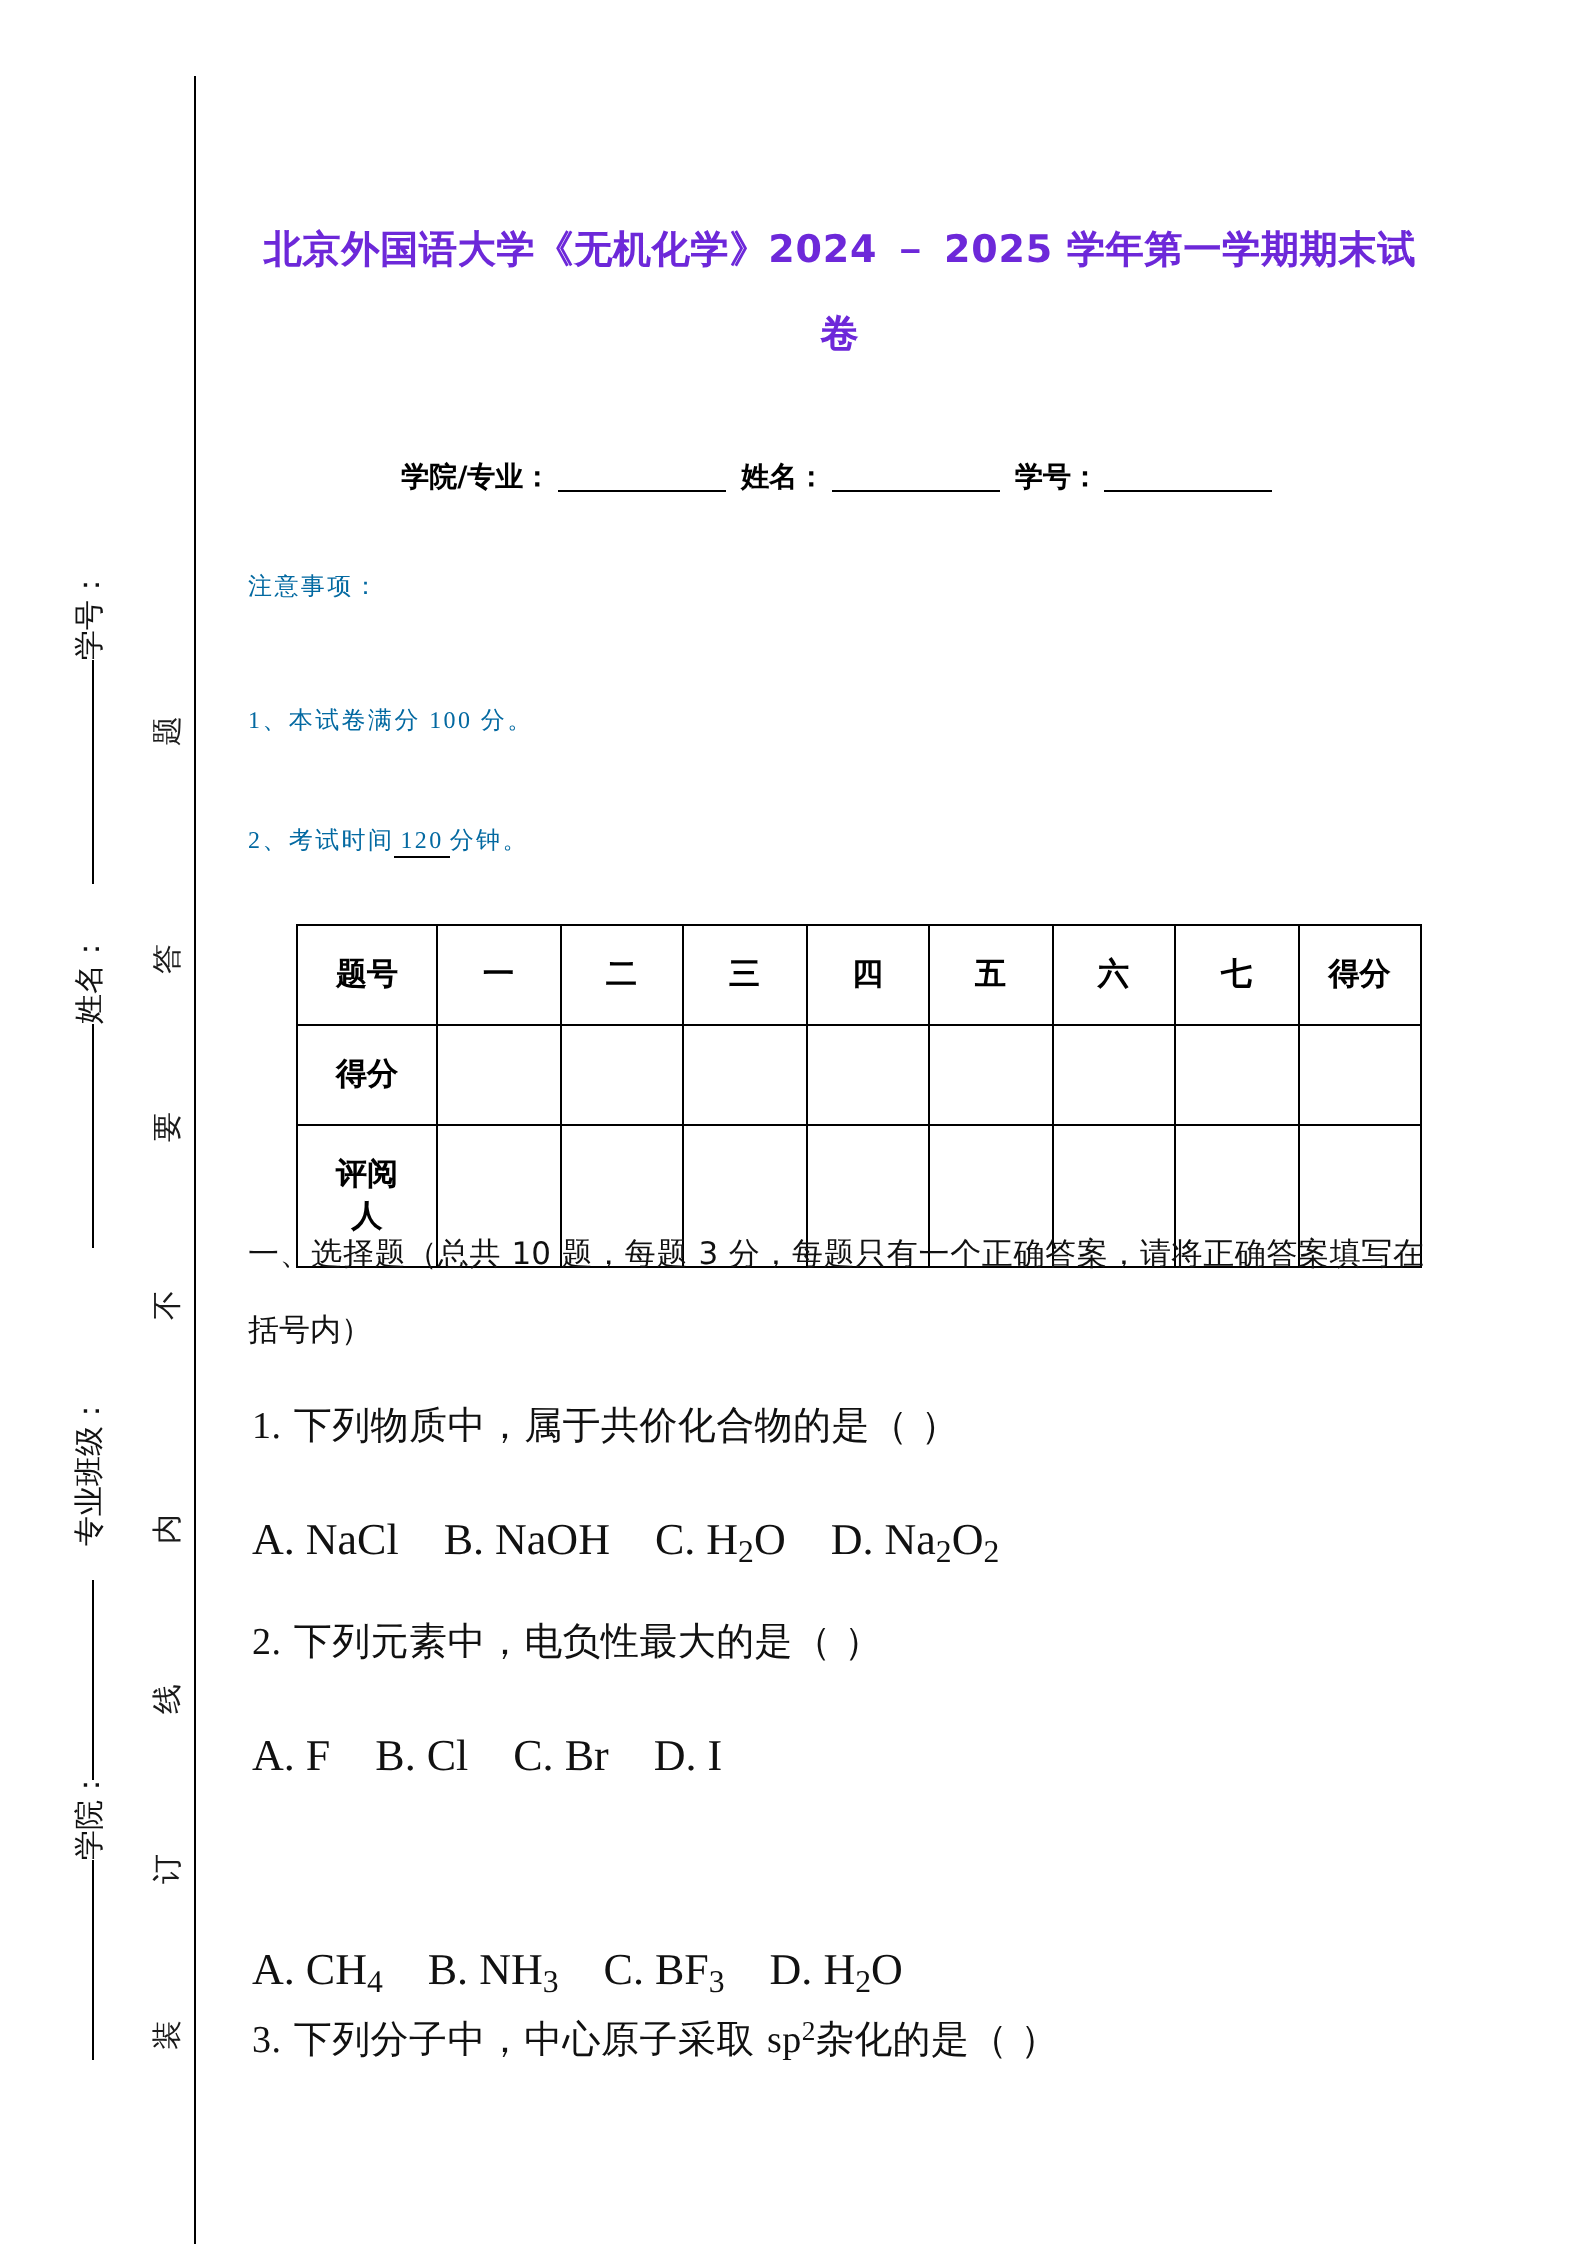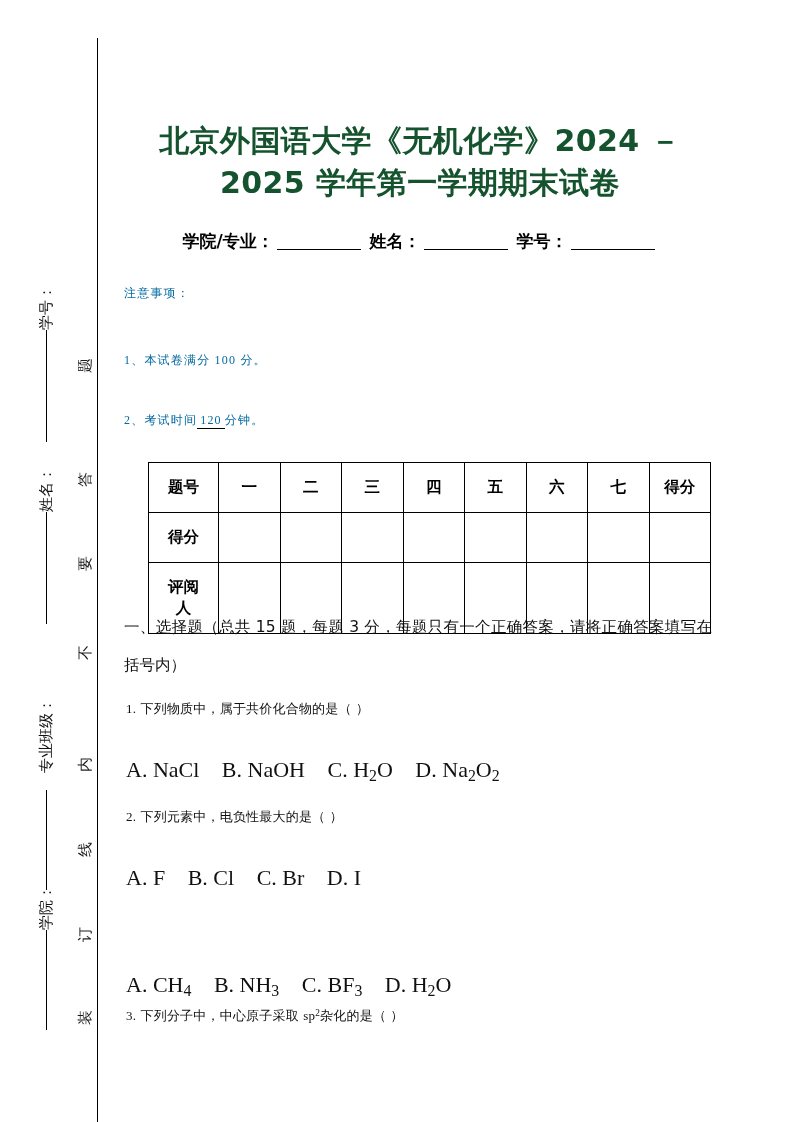"北京外国语大学《无机化学》2024 － 2025 学年第一学期期末试卷" #exam-title { color: #14532d -> #6d28d9; font-size: 30px -> 19px; top: 120px -> 104px }
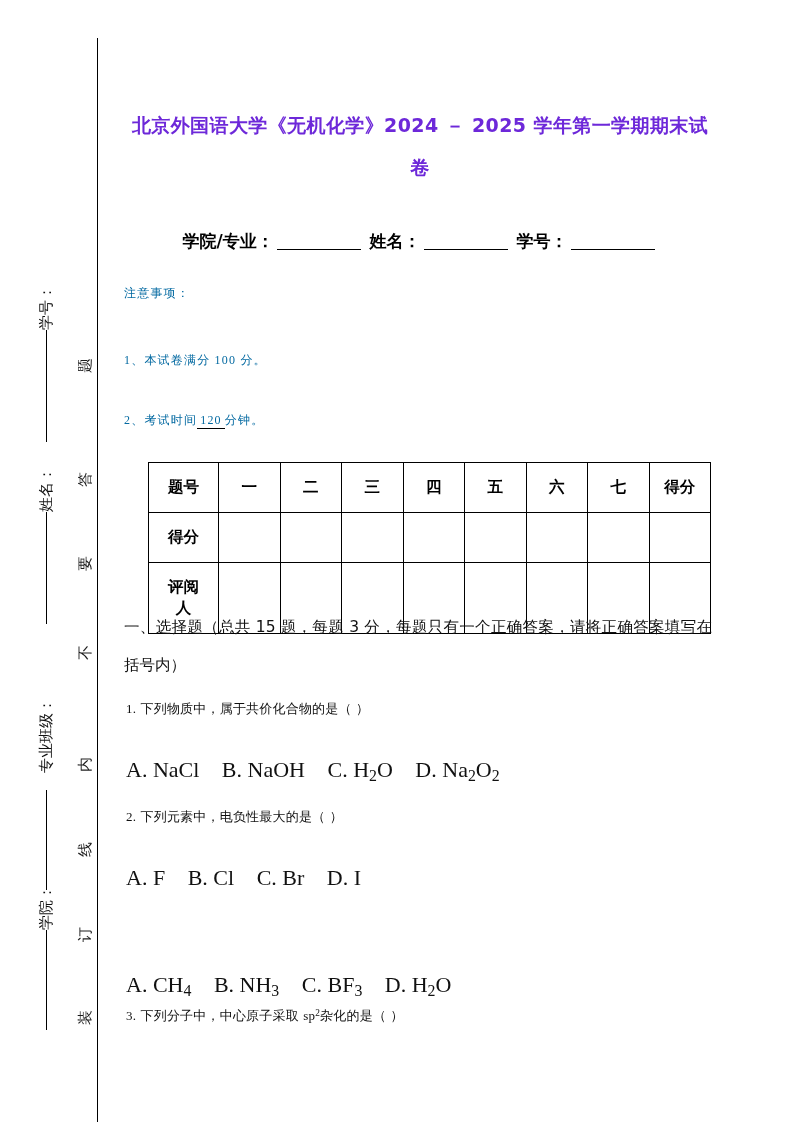"学院/专业： 姓名： 学号：" #id-line { font-size: 17px -> 14px }
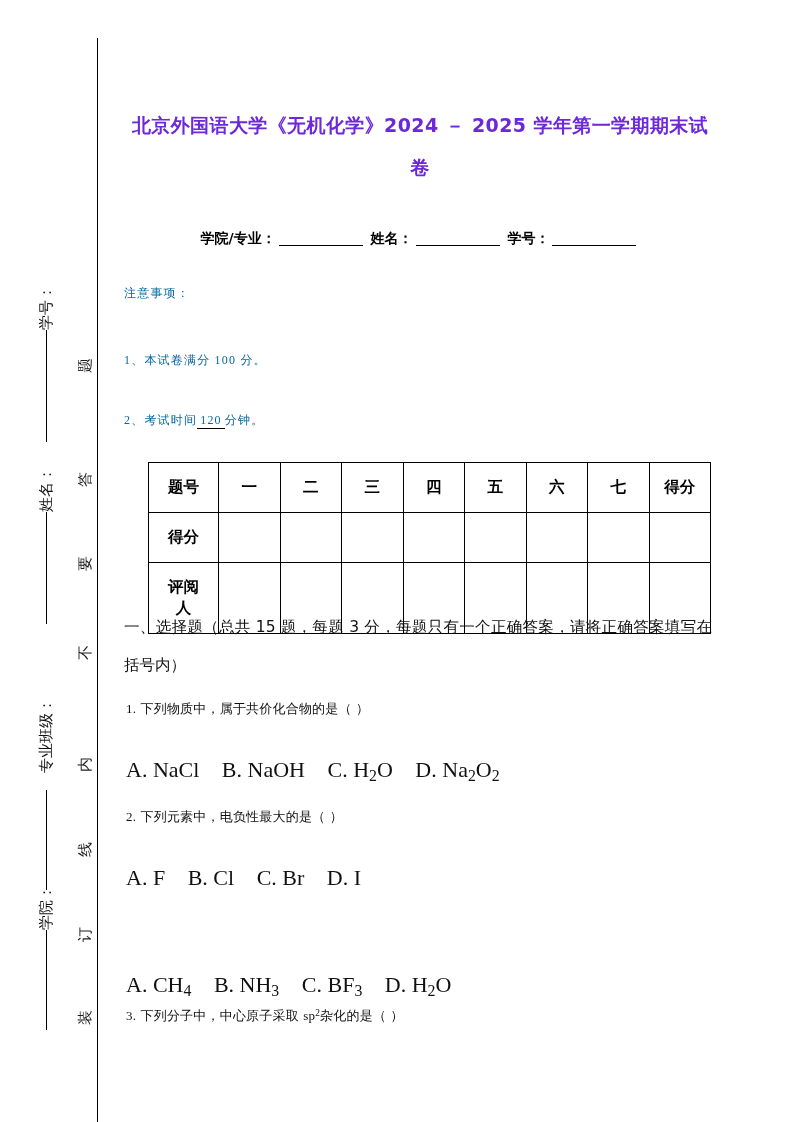"一、选择题（总共 15 题，每题 3" div.sec-heading { text: 15 -> 10 }
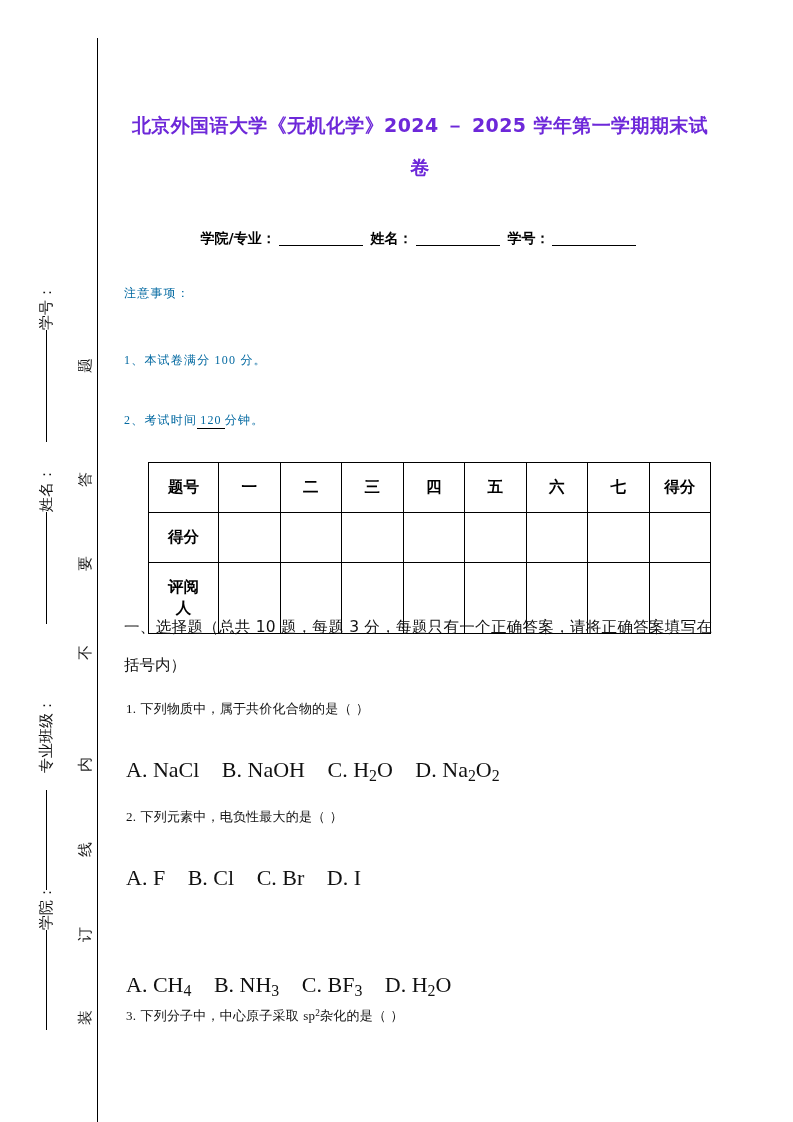"1. 下列物质中，属于共价化合物的是（ ）" .q-stem { font-size: 13px -> 19px }
